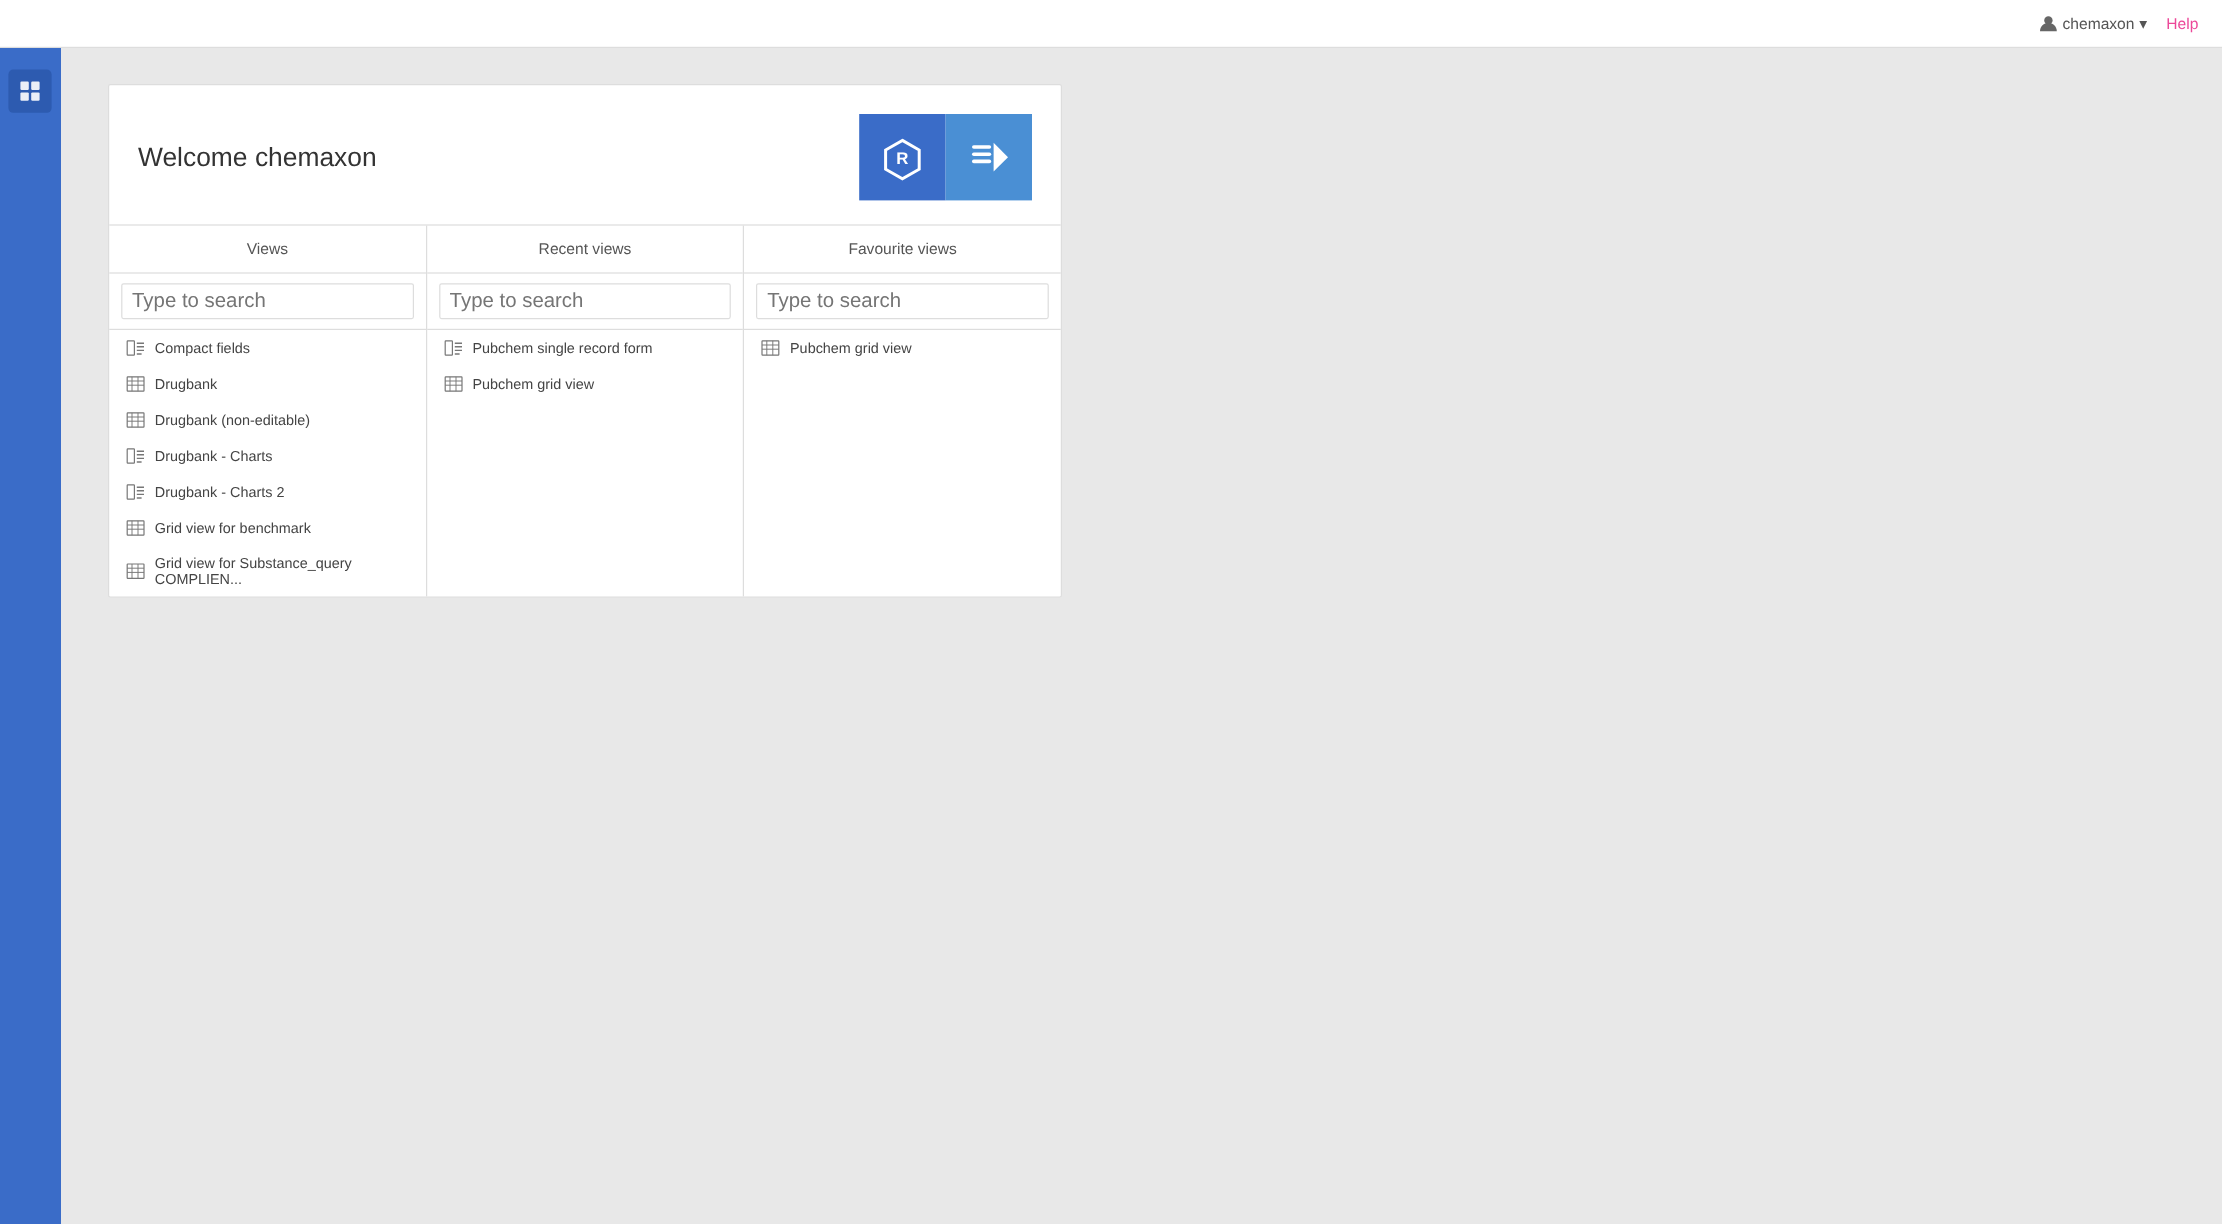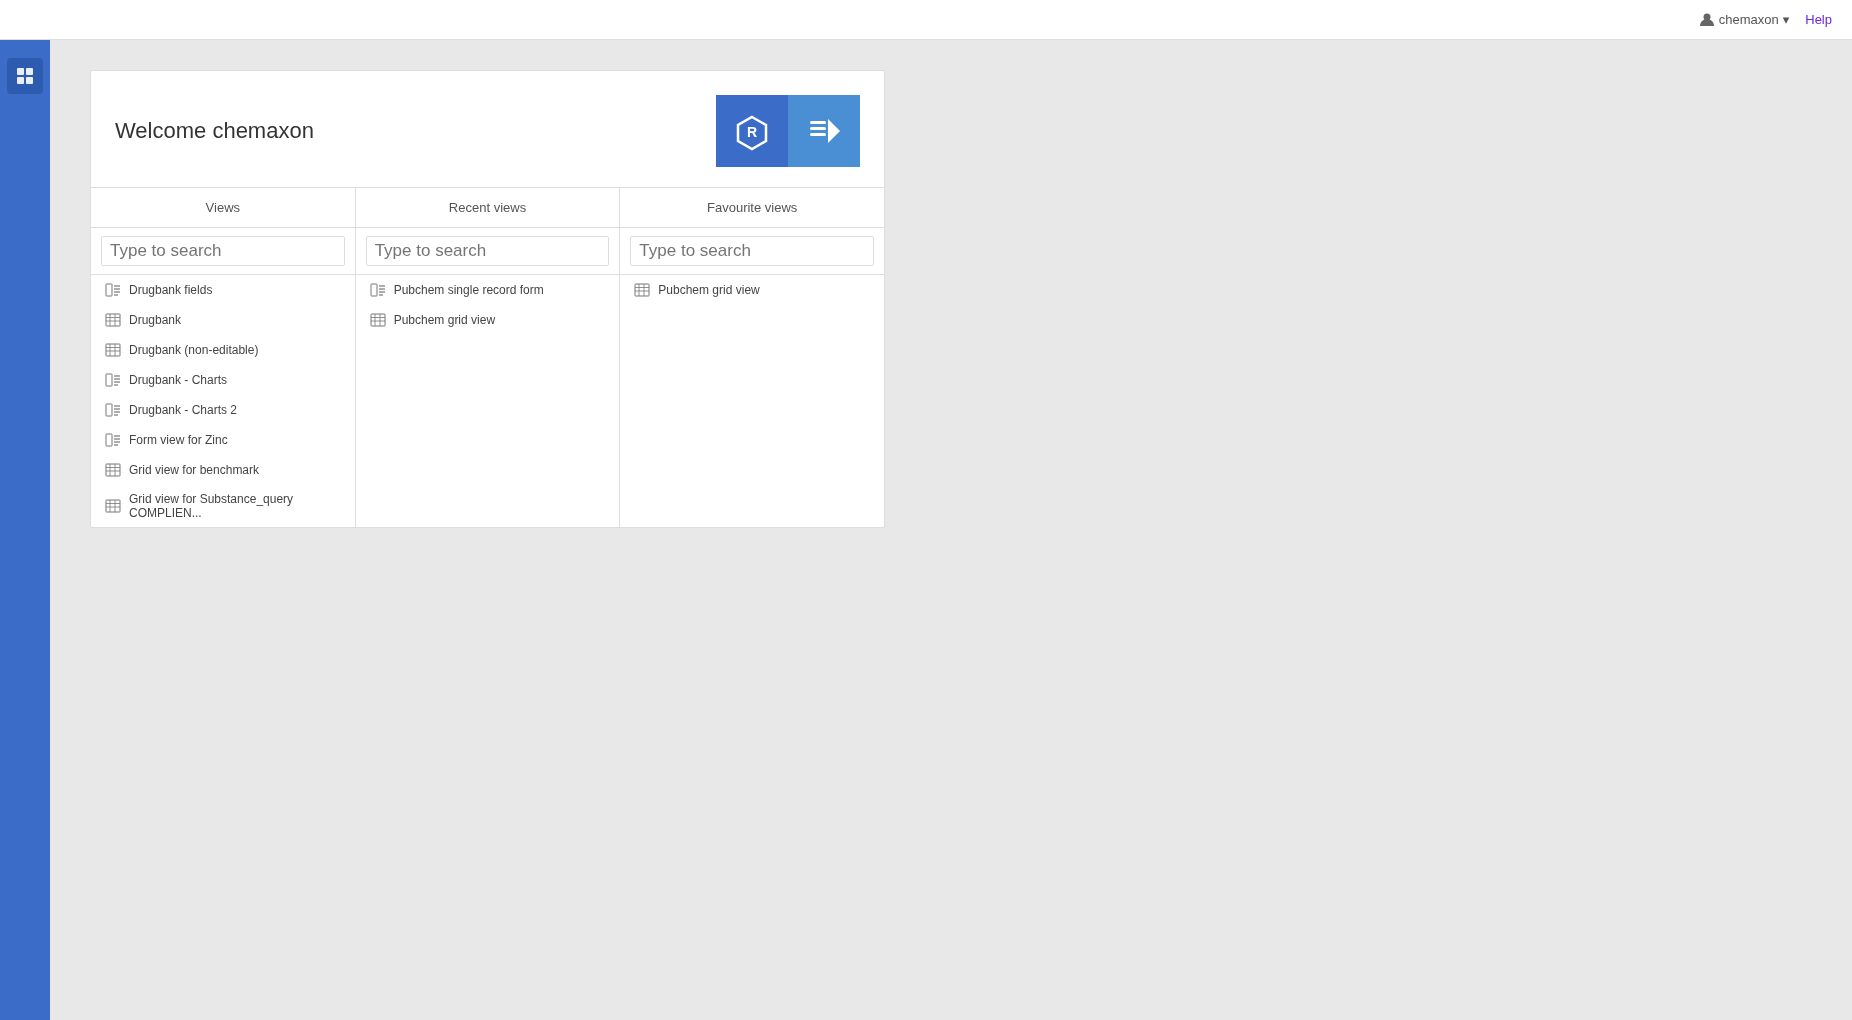"Help" #topbar .help-link { color: #6d28d9 -> #ec4899 }
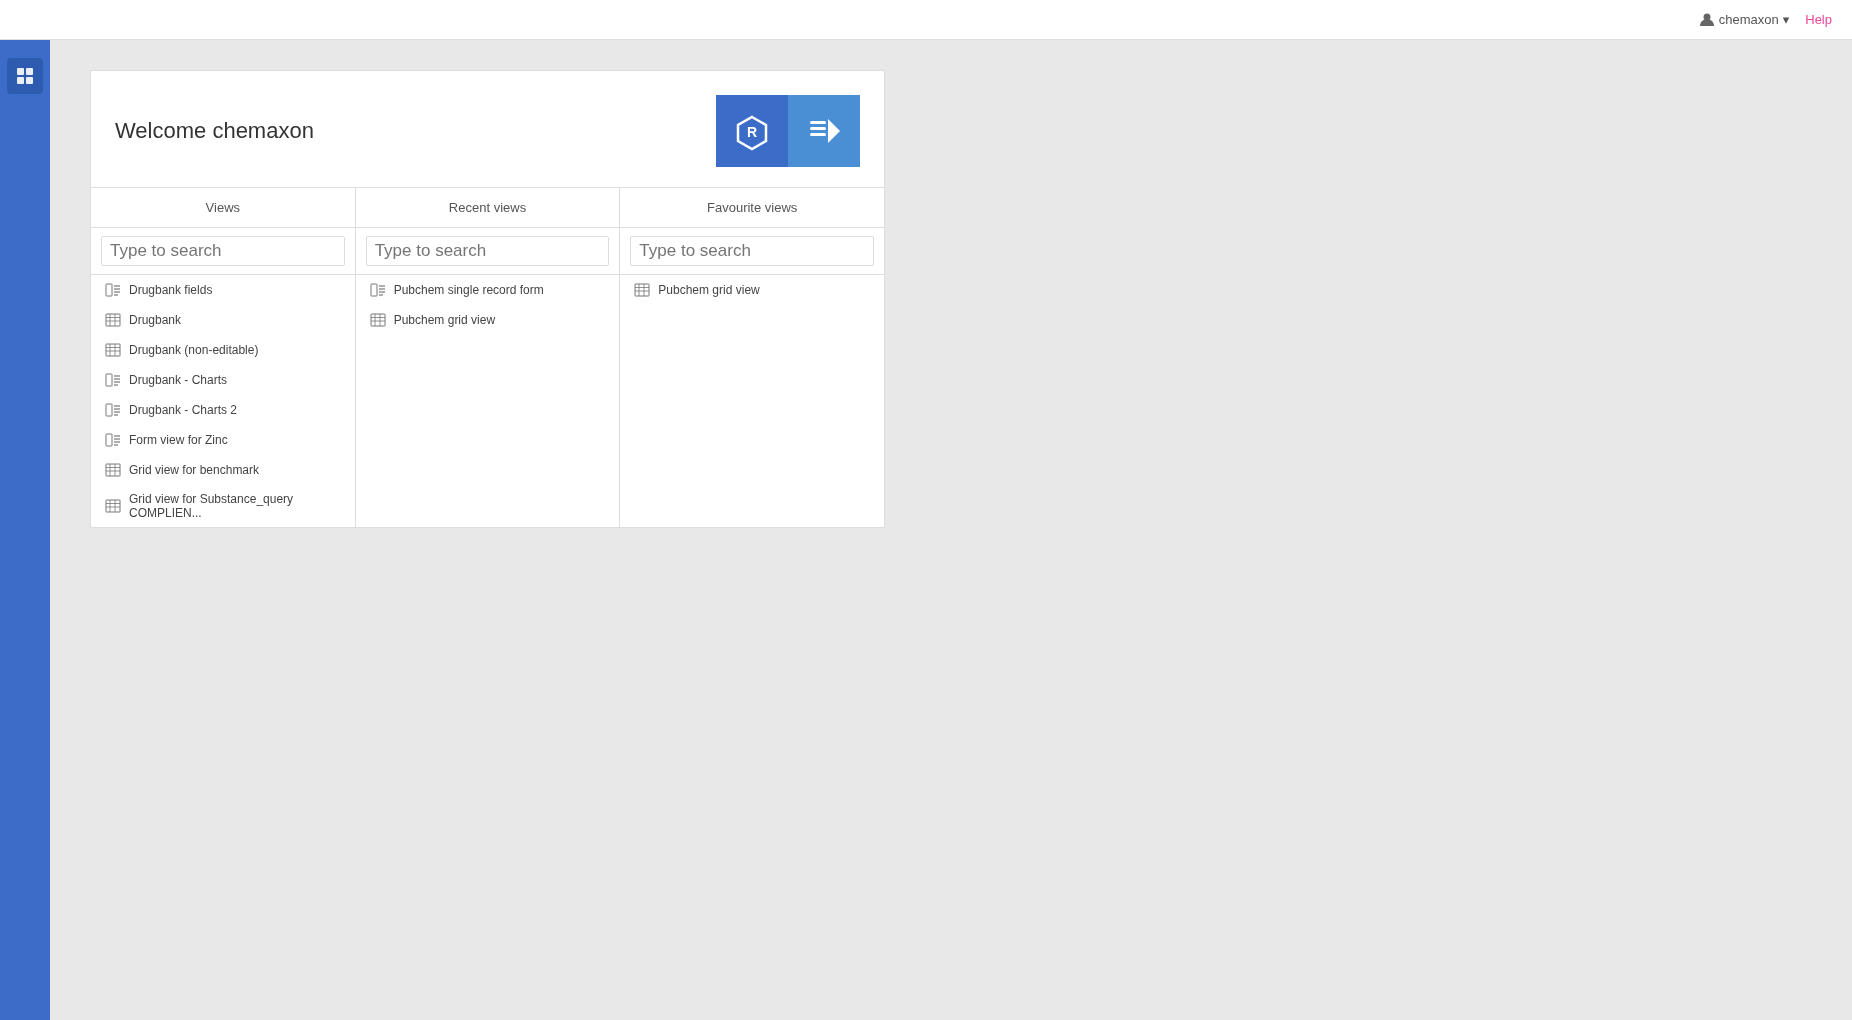"Drugbank fields" span { text: Drugbank -> Compact }
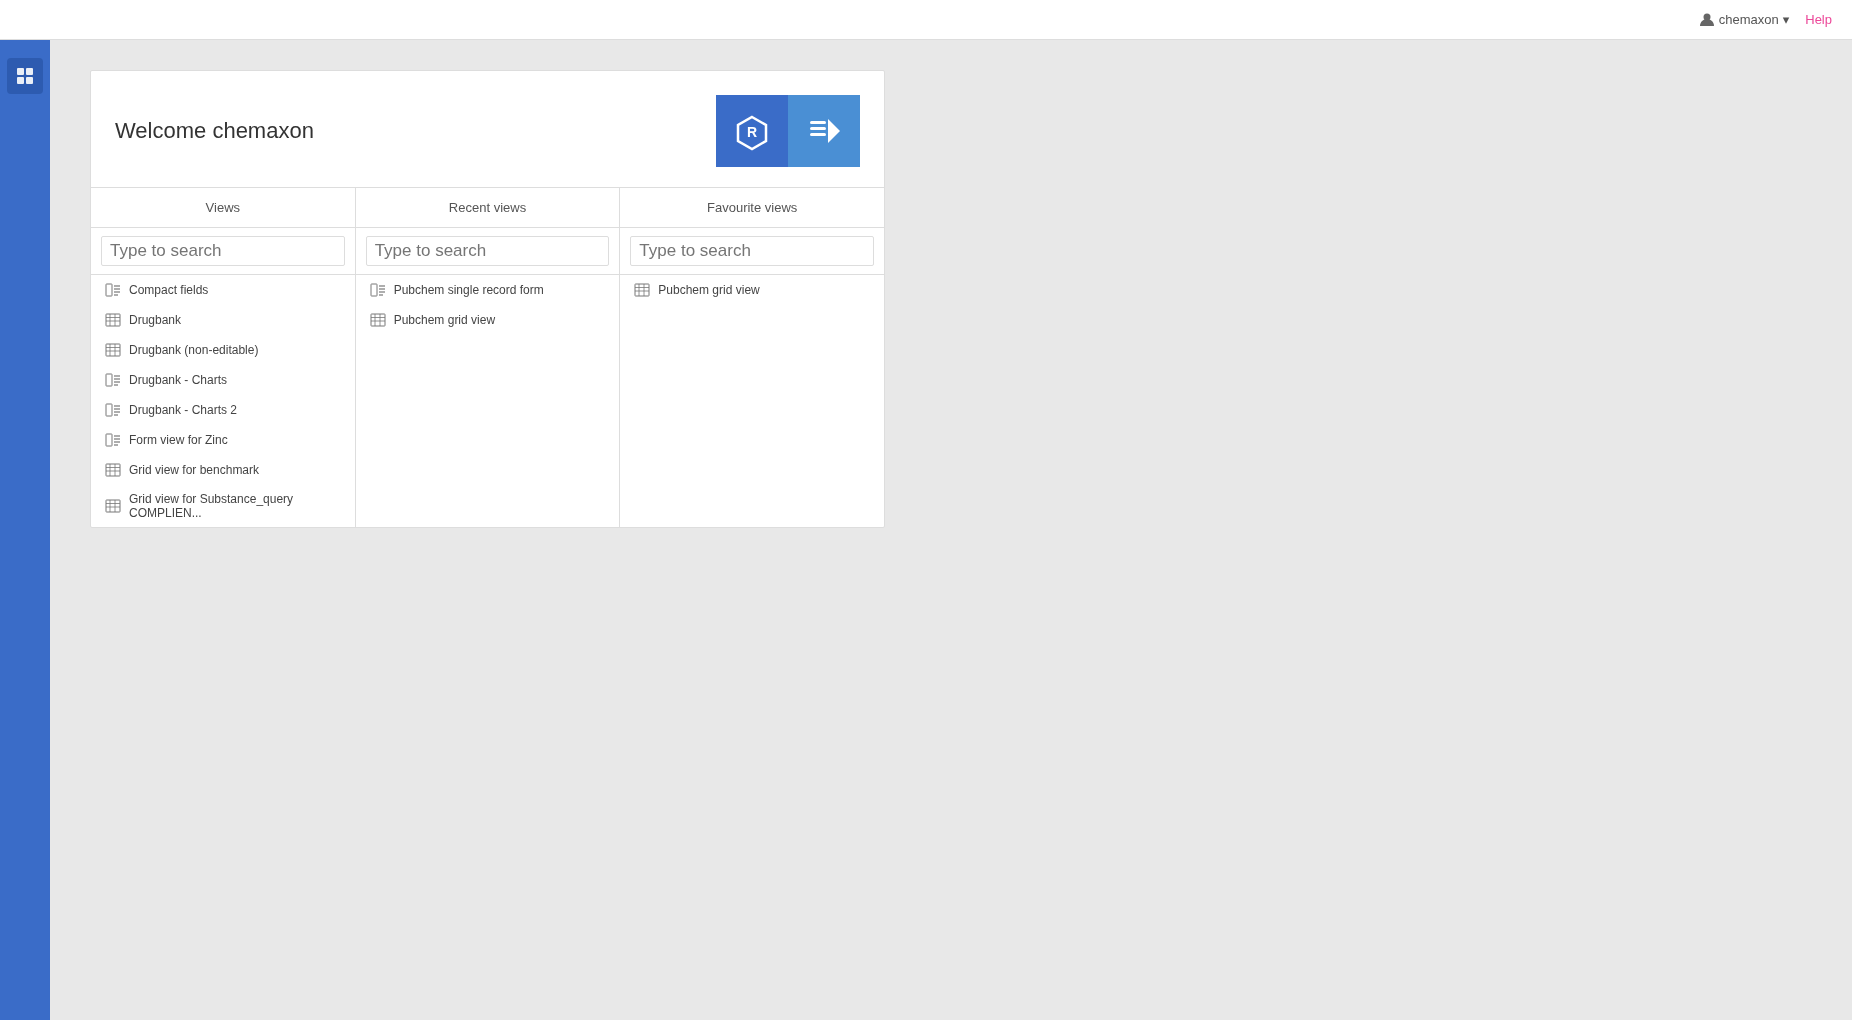"Form view for Zinc" li.view-item { html: <li> <span> <svg> <rect></rect> <line></line> <line></line> <line></line> <line></line> </svg> </span> <span>Form view for Zinc</span> </li> -> none }
